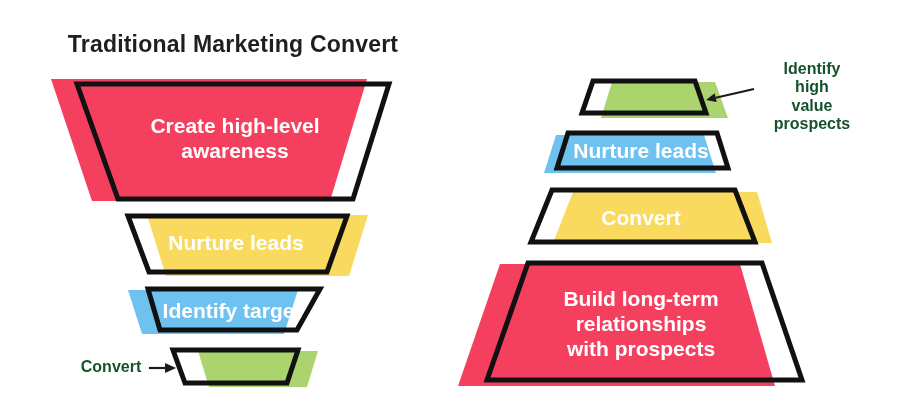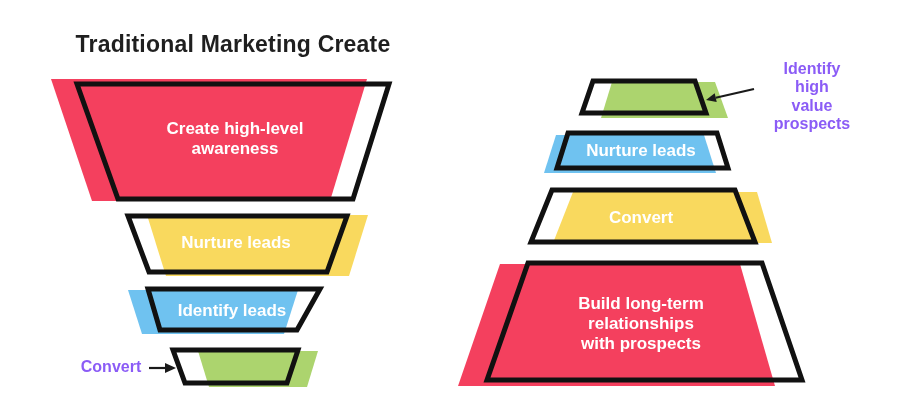"Traditional Marketing Create" div.label { text: Create -> Convert }
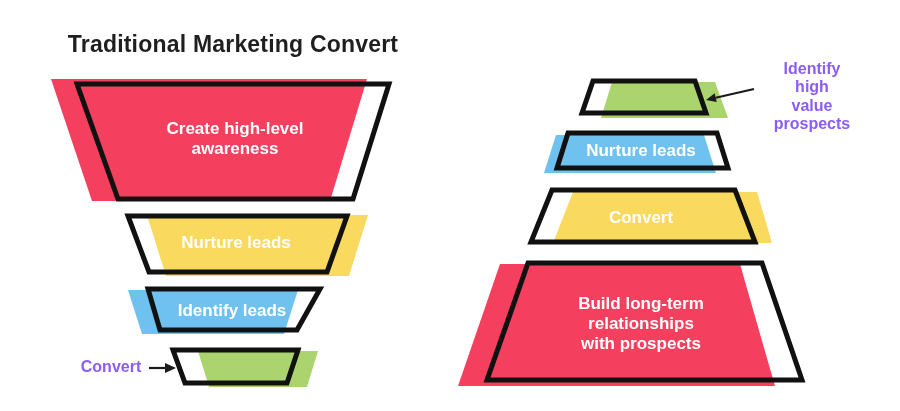"Identify high" .annotation { color: #8b5cf6 -> #14532d }
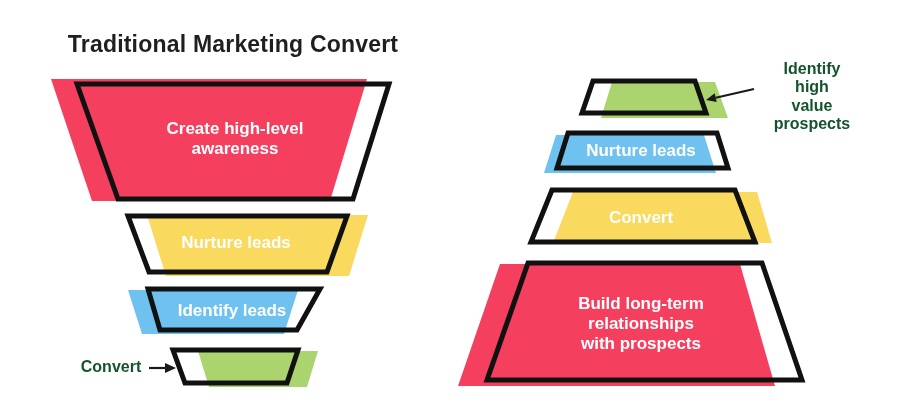"Create high-level" .stage-label { font-size: 17px -> 21px }
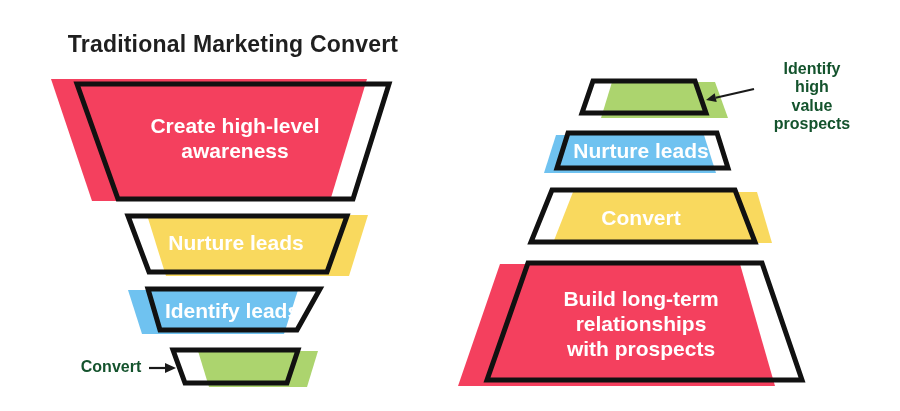"Identify leads" div.label { text: leads -> target }
